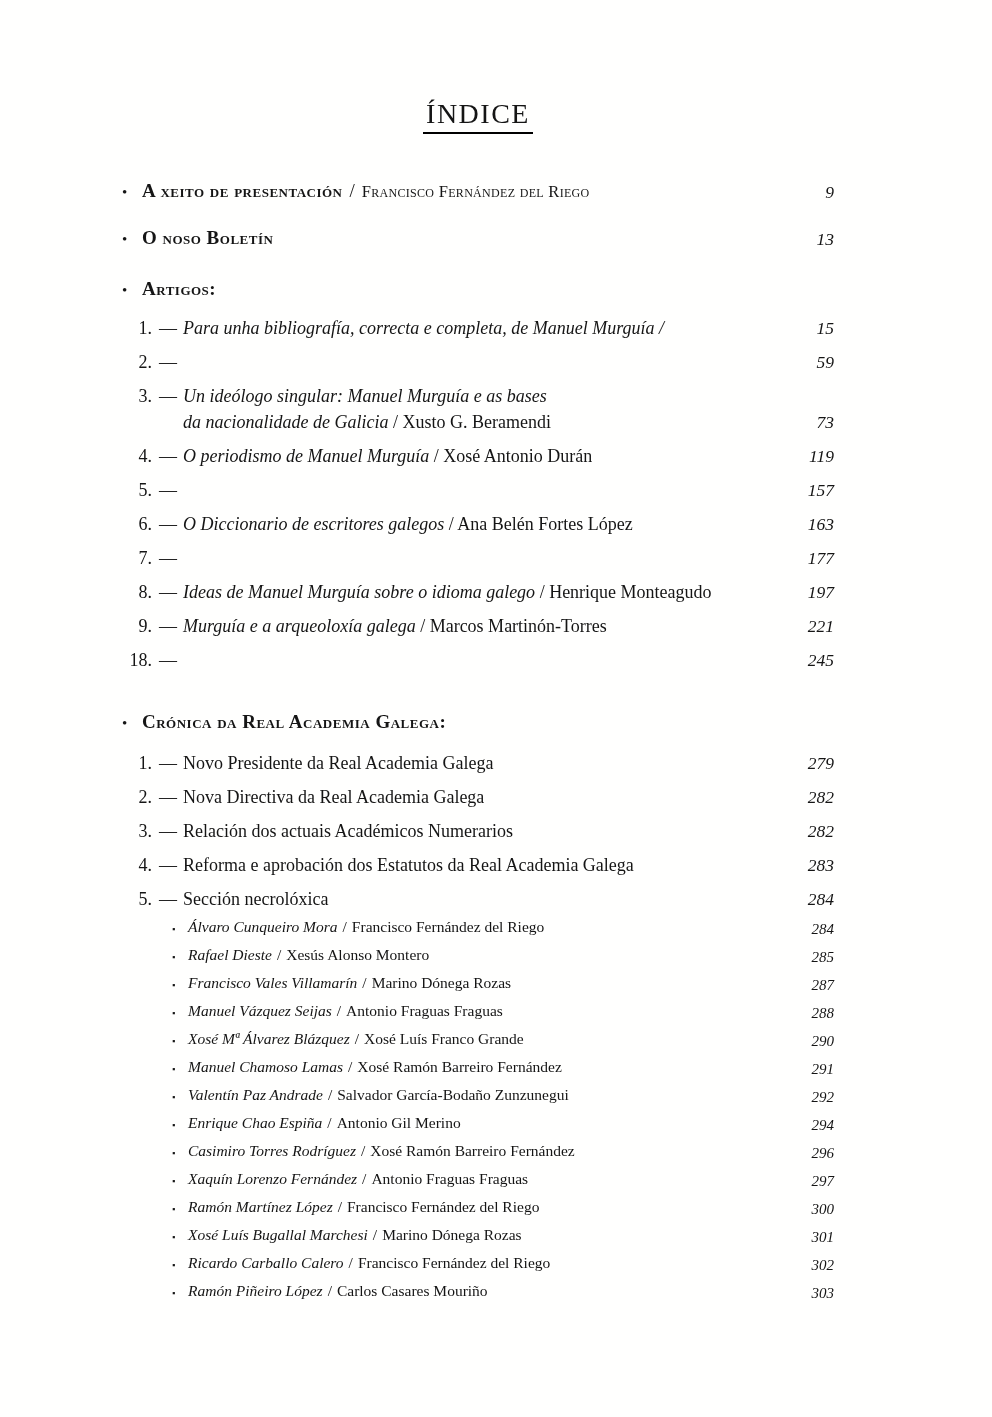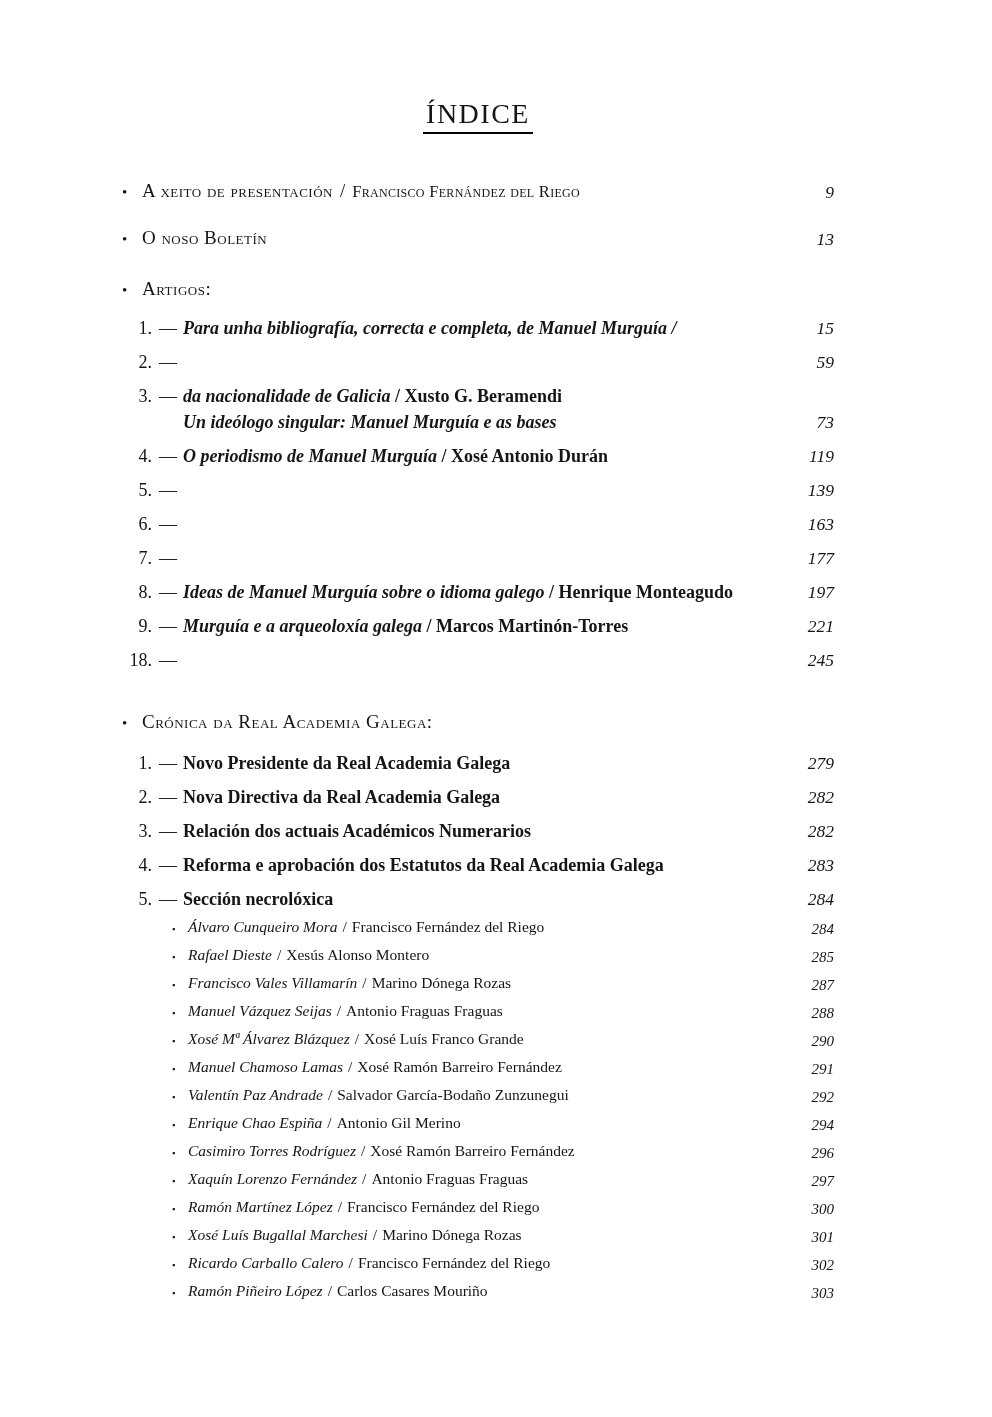"A xeito de presentación" .sc { font-weight: none -> bold }
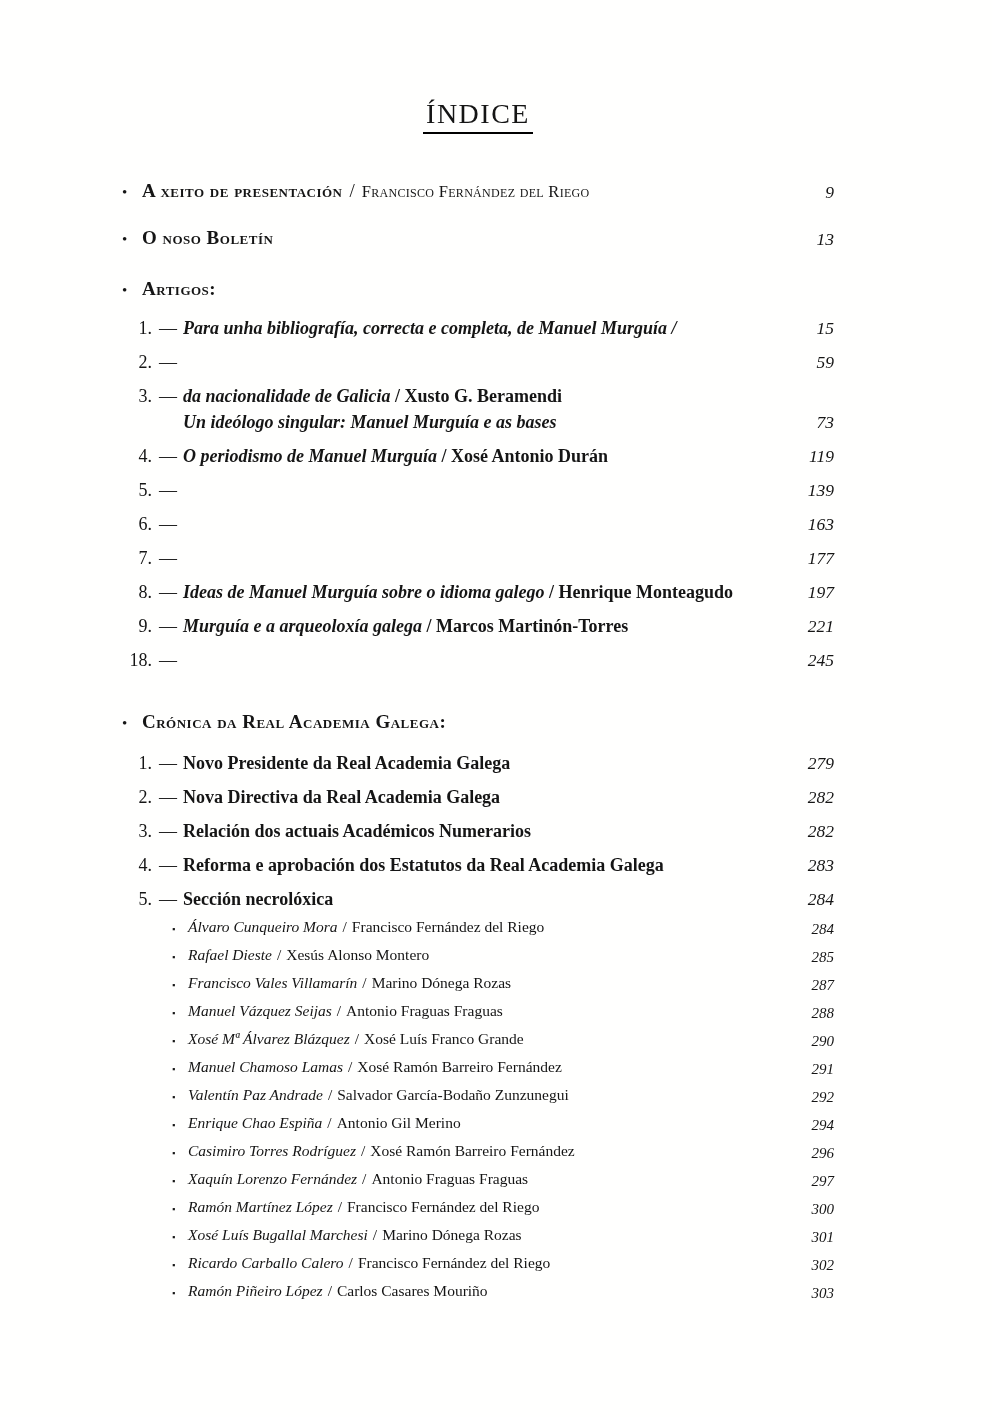"Para unha bibliografía, correcta e" .body { font-weight: bold -> none }
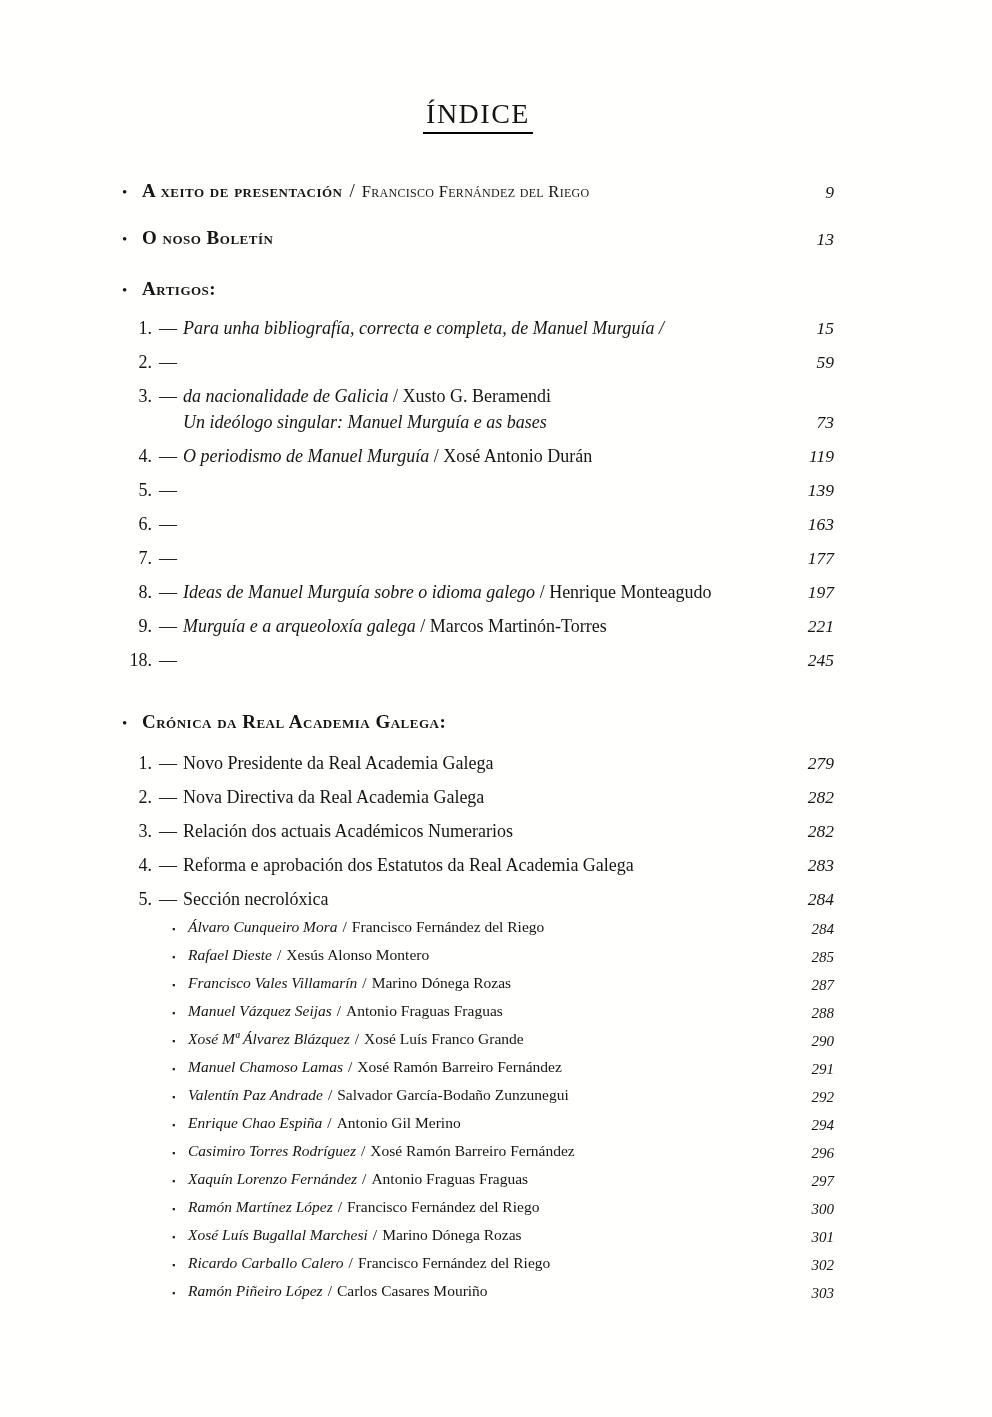"da nacionalidade de Galicia /" div.line { order: before "Un ideólogo singular: Manuel Murguía" -> after "Un ideólogo singular: Manuel Murguía" }
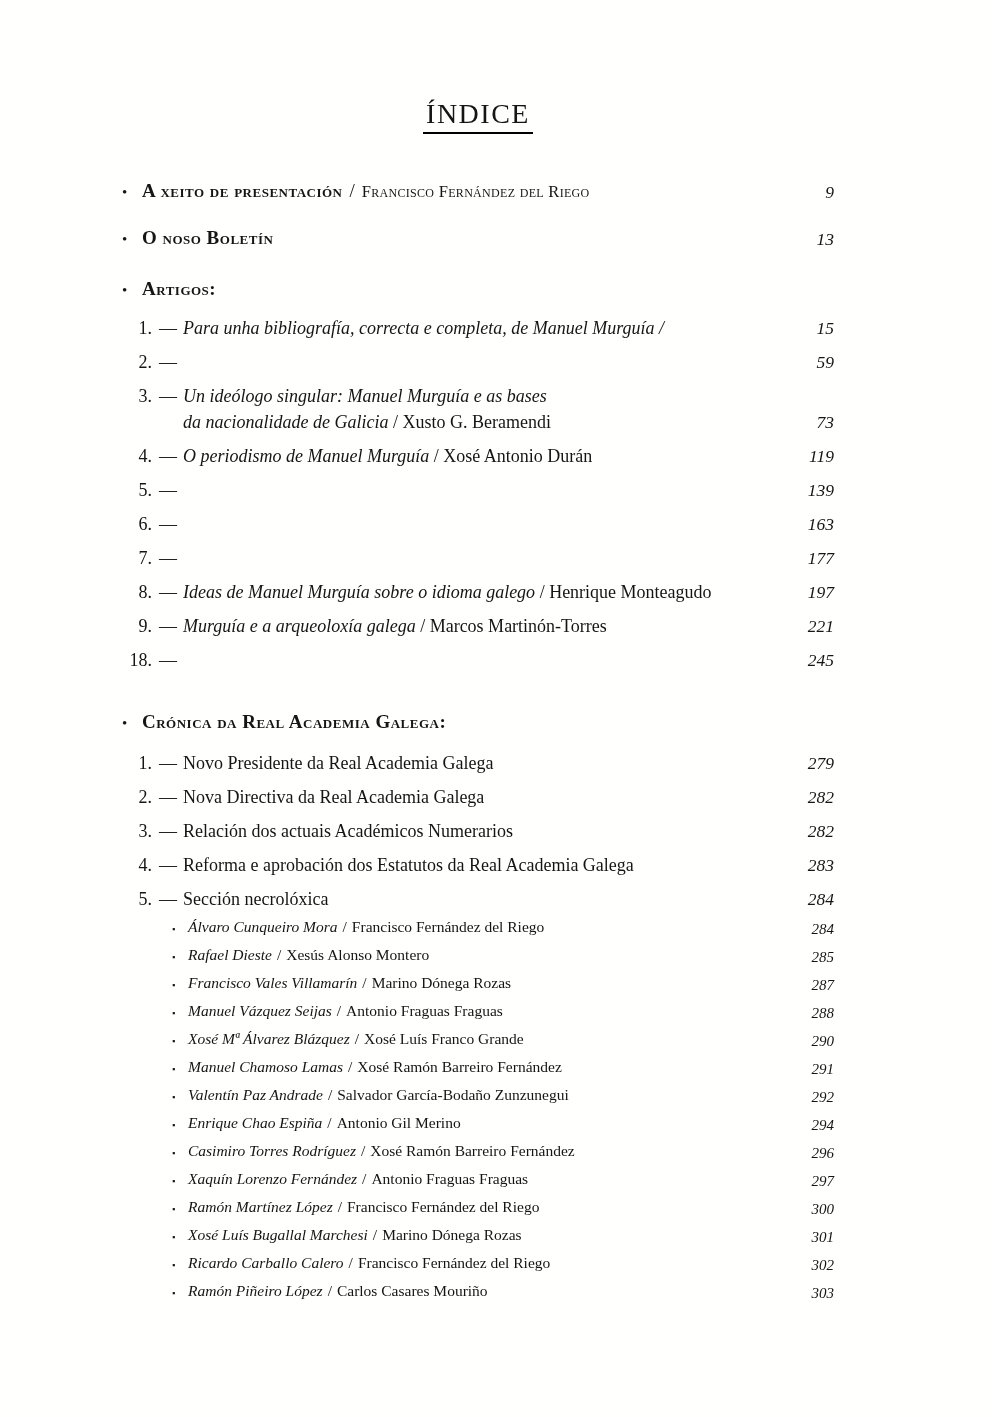"139" span.pg { text: 139 -> 157 }
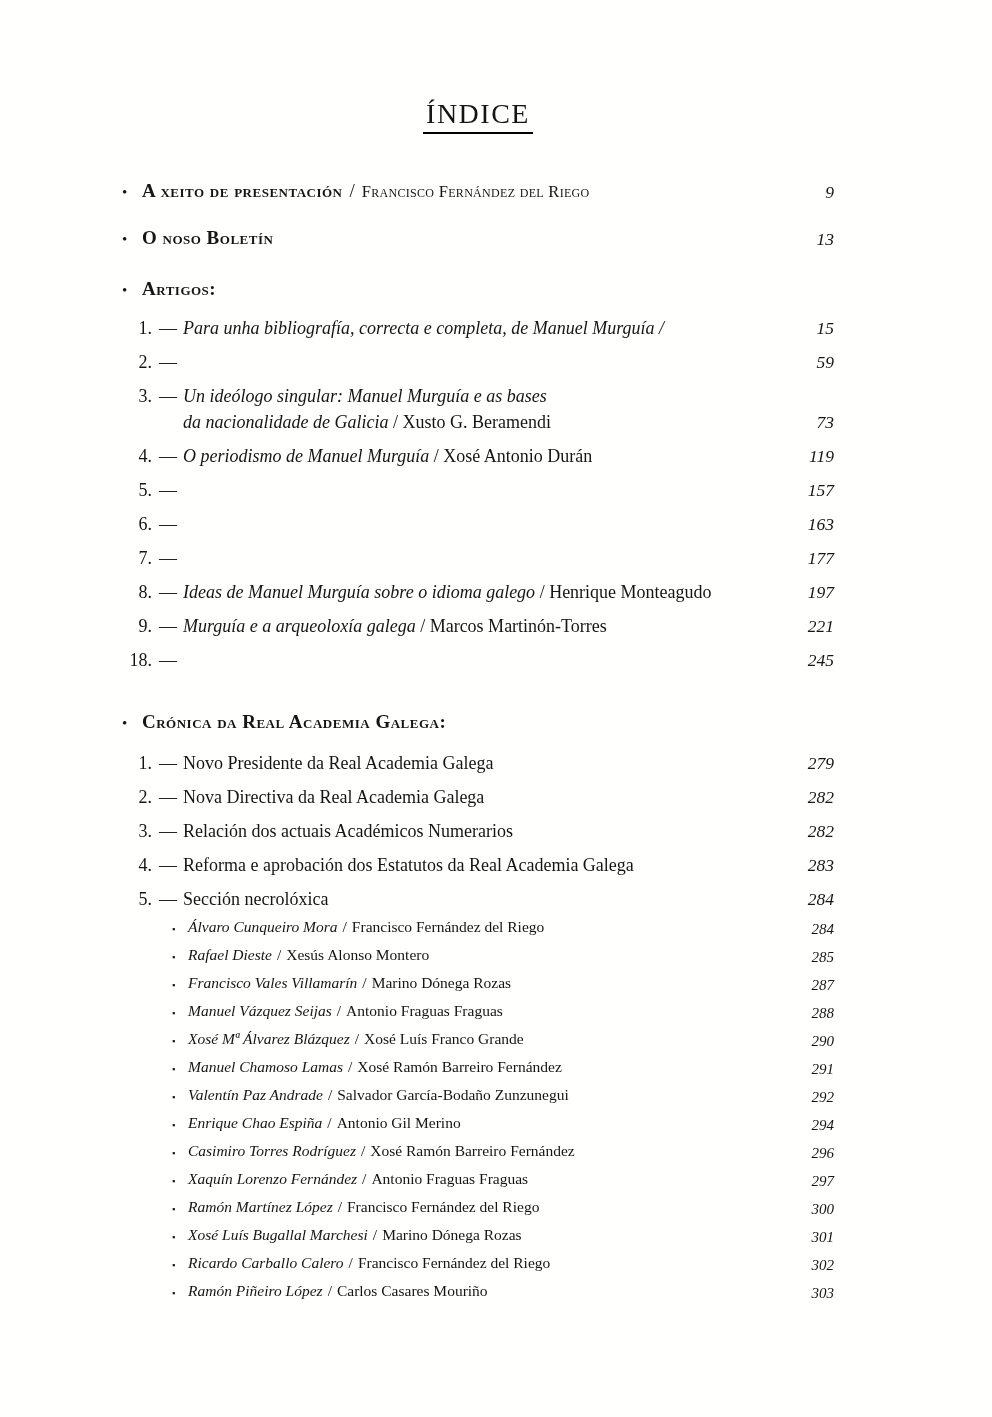"O Diccionario de escritores galegos" div.body { html: none -> <div> <div><span>O Diccionario de escritores galegos</span><span> / Ana Belén Fortes López</span></div> </div> }
